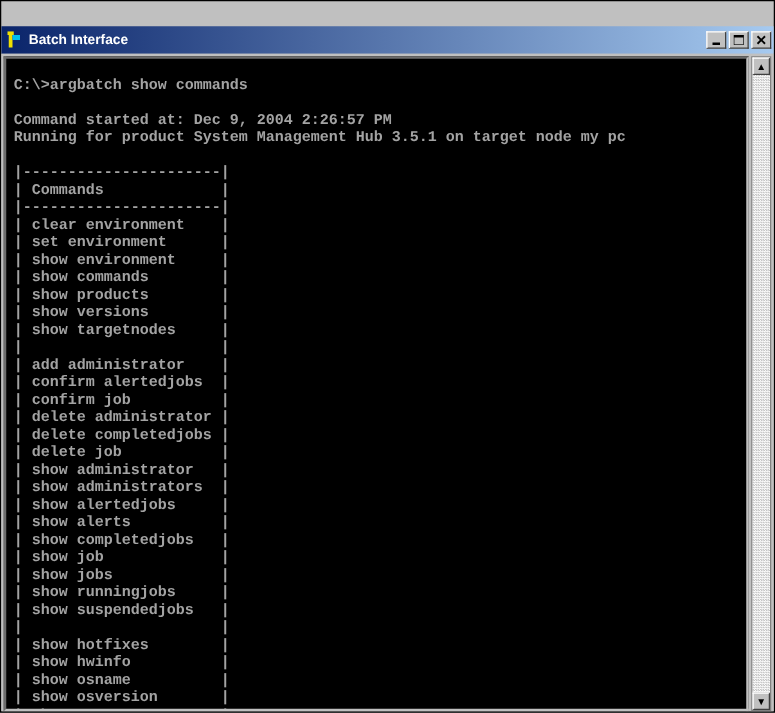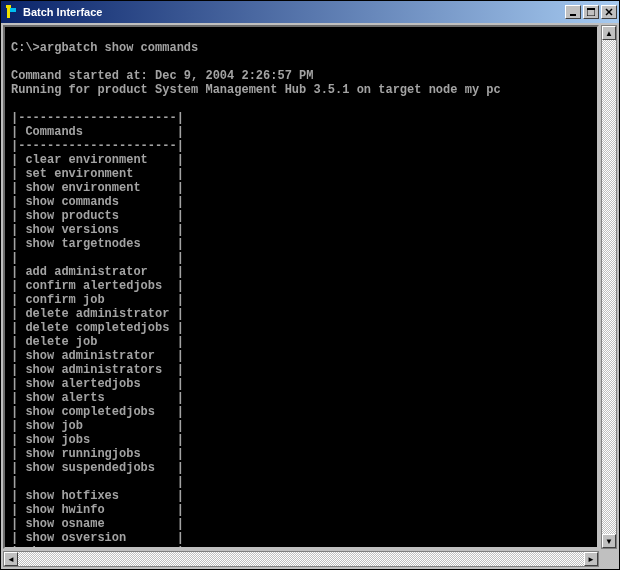"Batch Interface" .titlebar { margin-top: none -> 20px }
